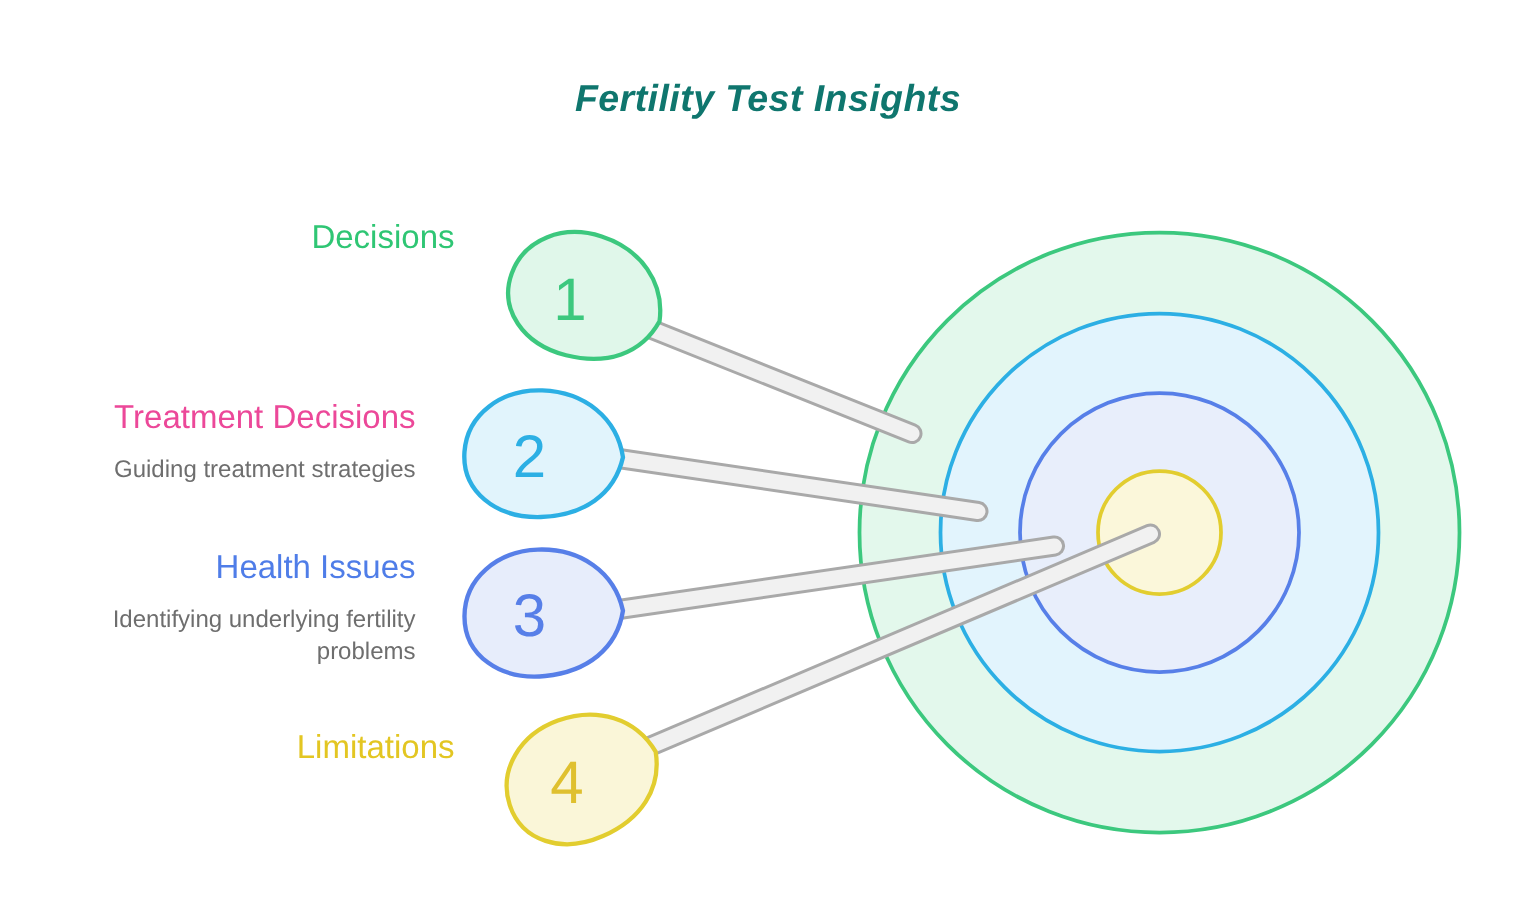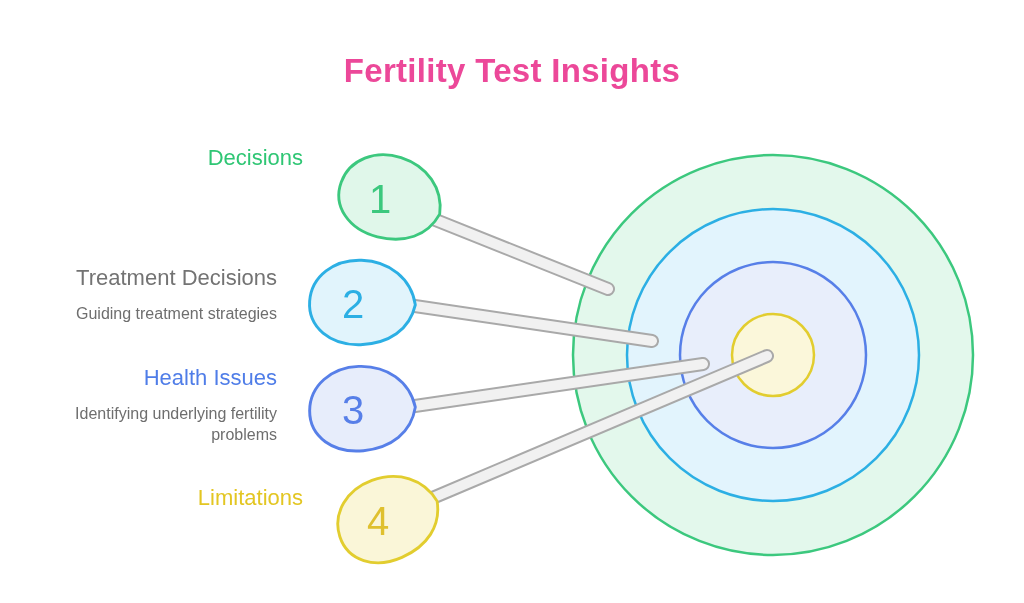"Fertility Test Insights" .page-title { color: #ec4899 -> #0f766e; font-size: 33px -> 25px; font-style: none -> italic }
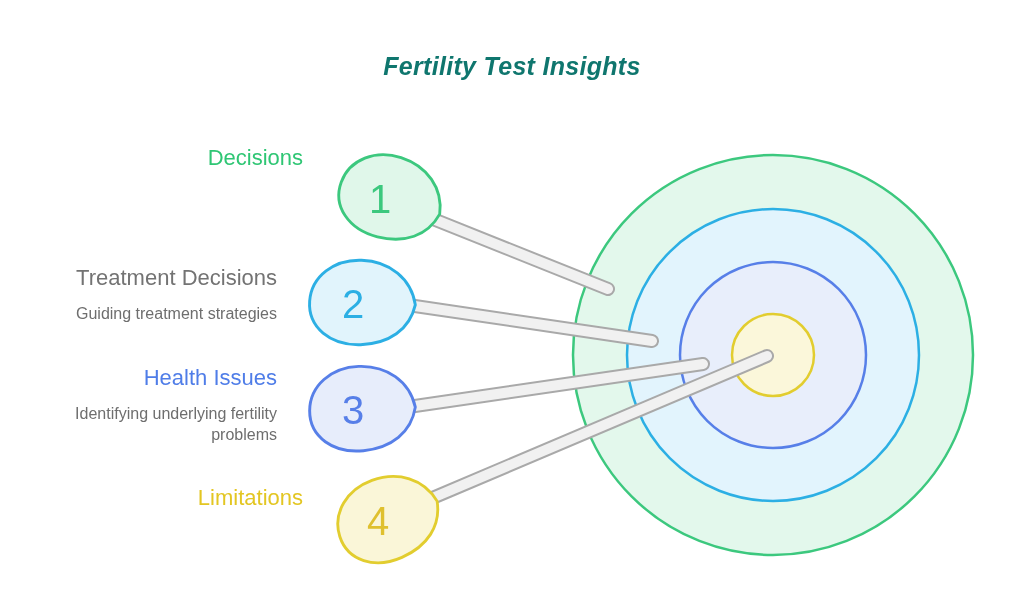"Treatment Decisions" .h-cyan { color: #737373 -> #ec4899 }
